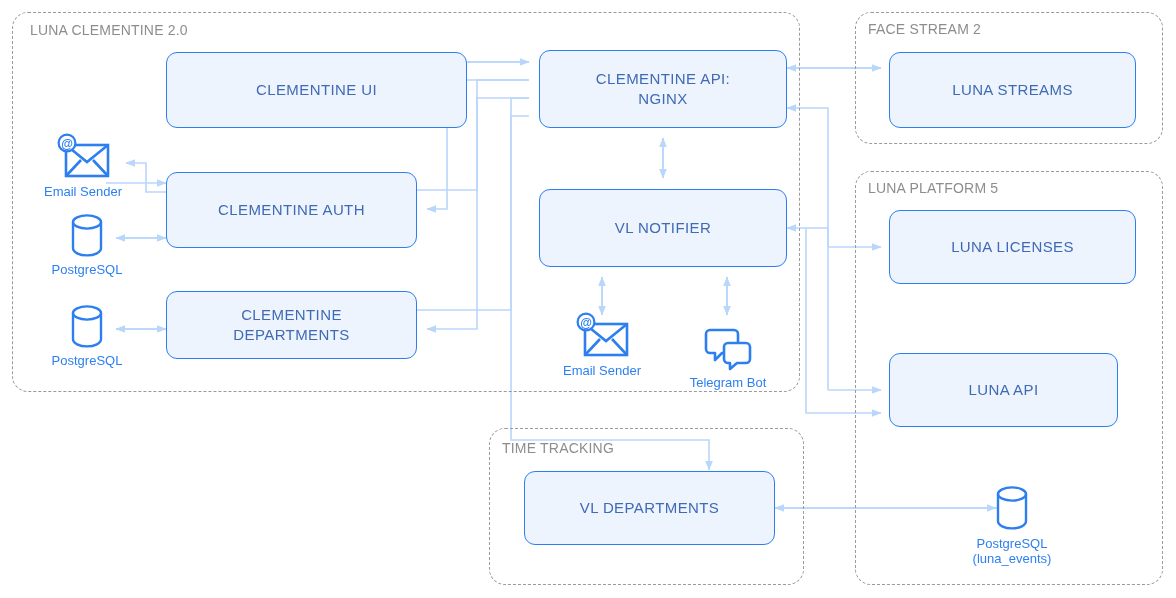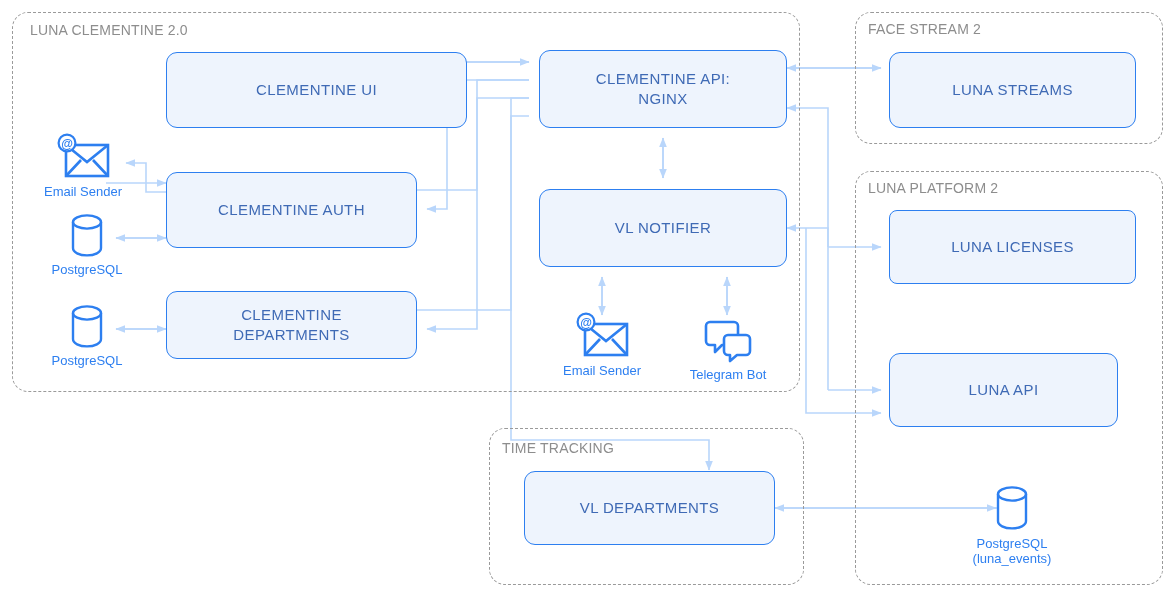"LUNA PLATFORM 2" div.group-label { text: 2 -> 5 }
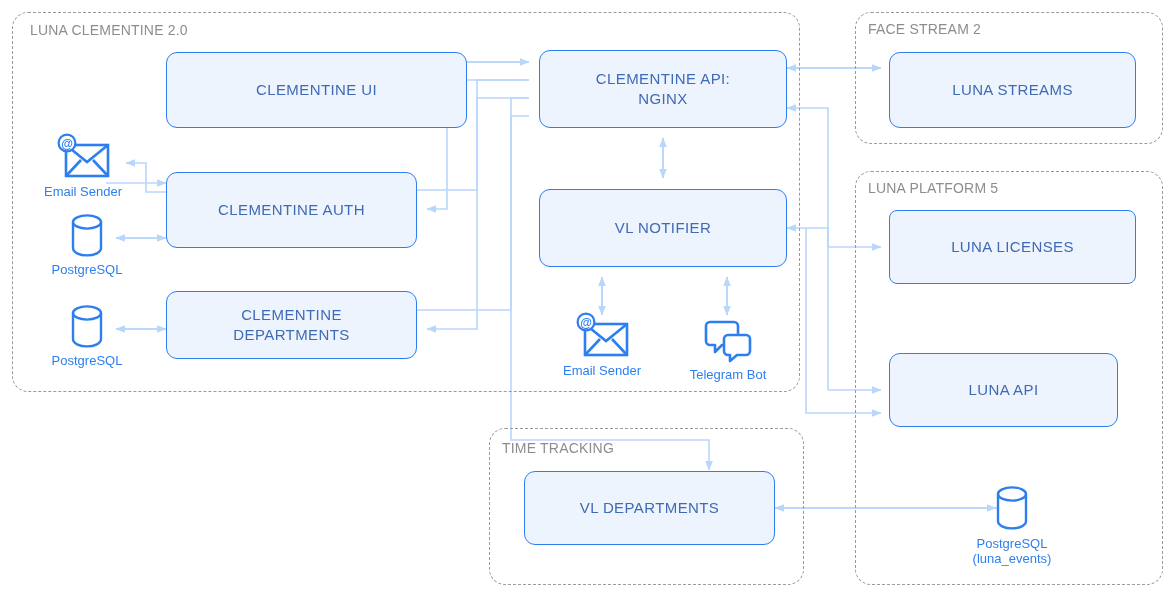"LUNA LICENSES" div.node { border-radius: 8px -> none }
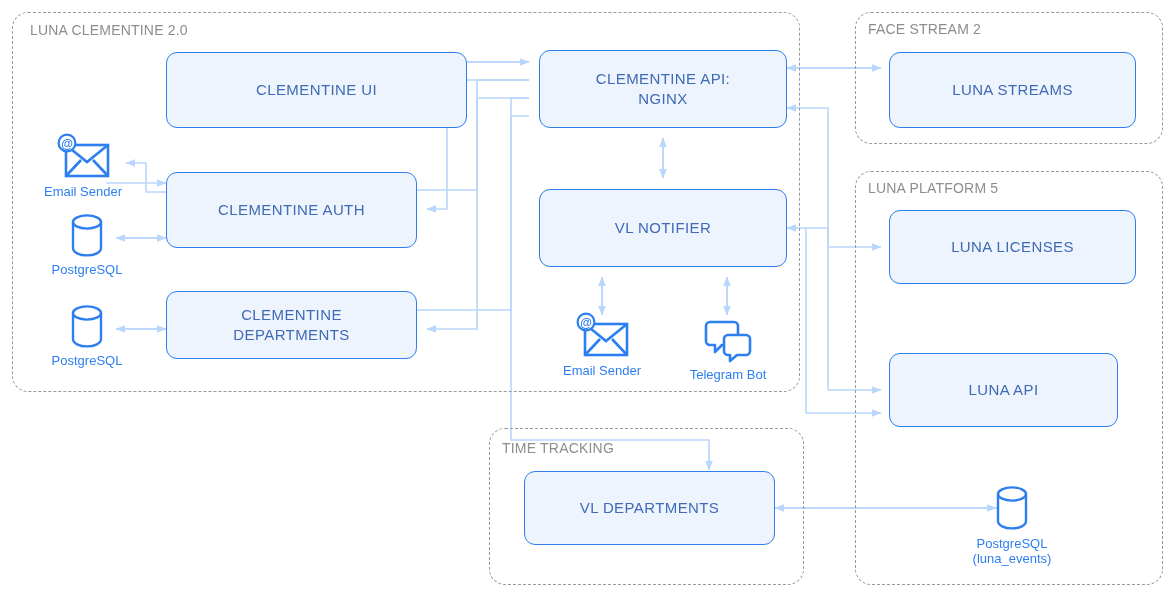"Telegram Bot" div.ext { top: 316px -> 324px }
